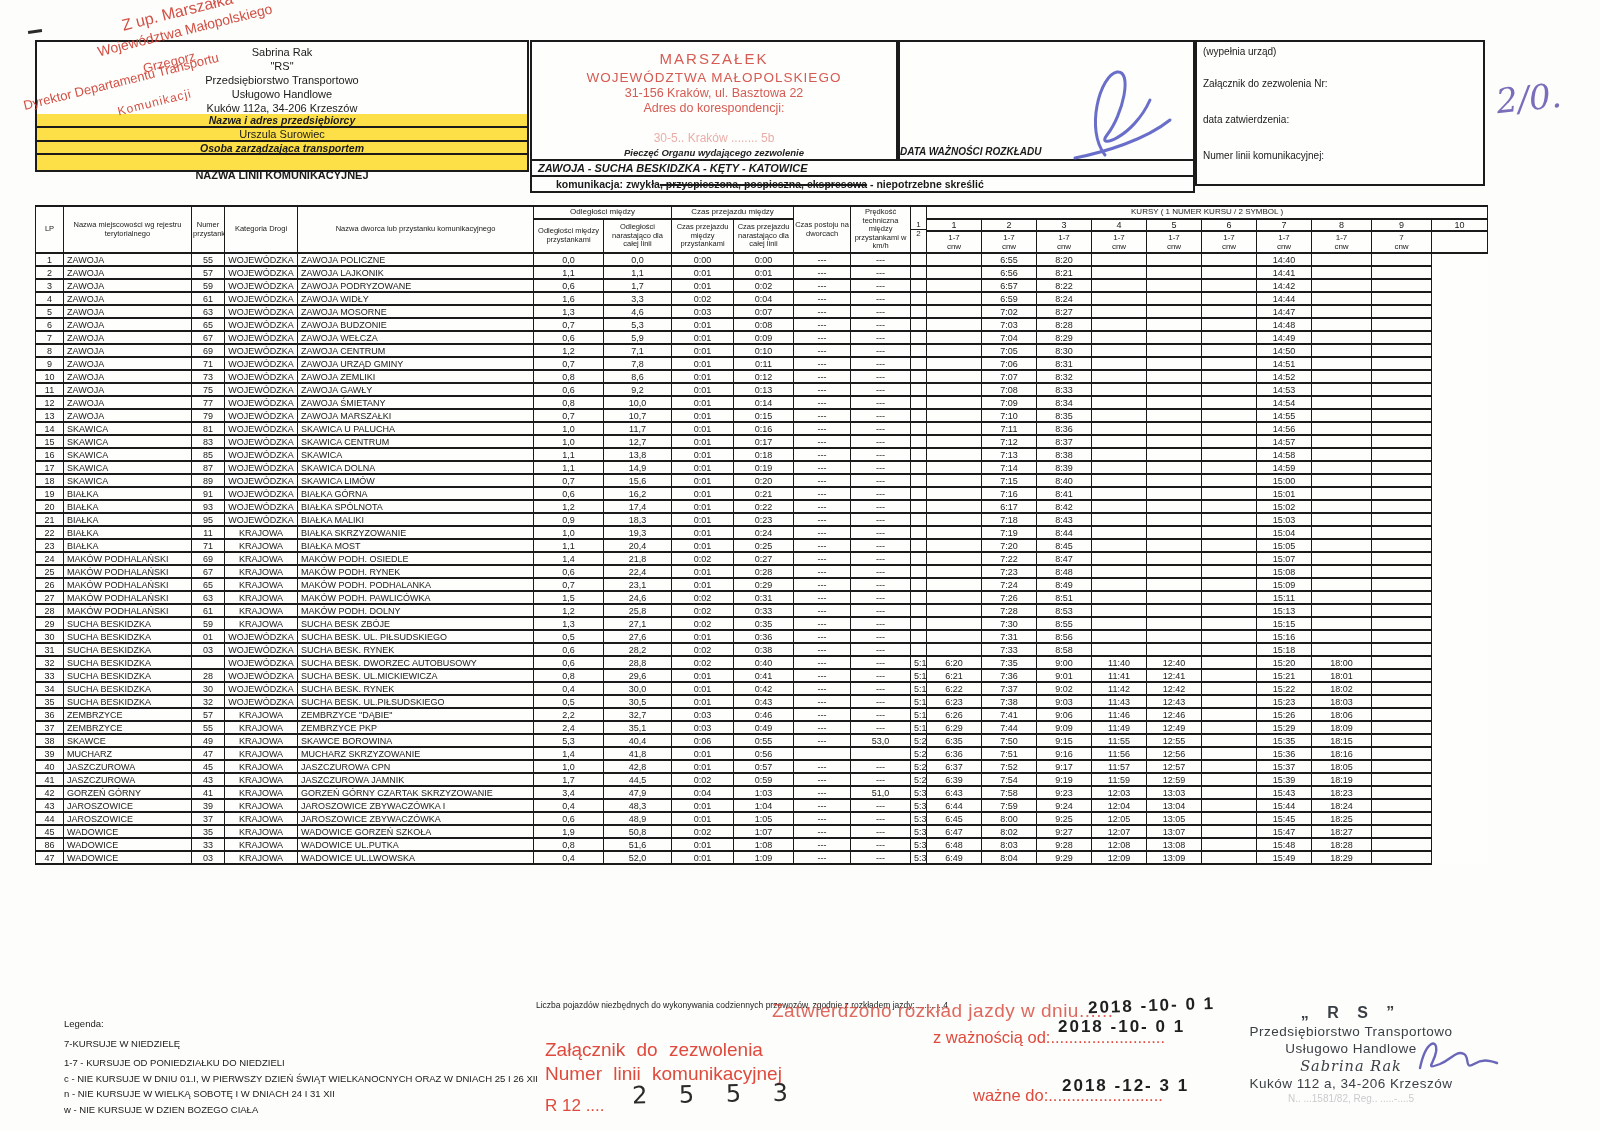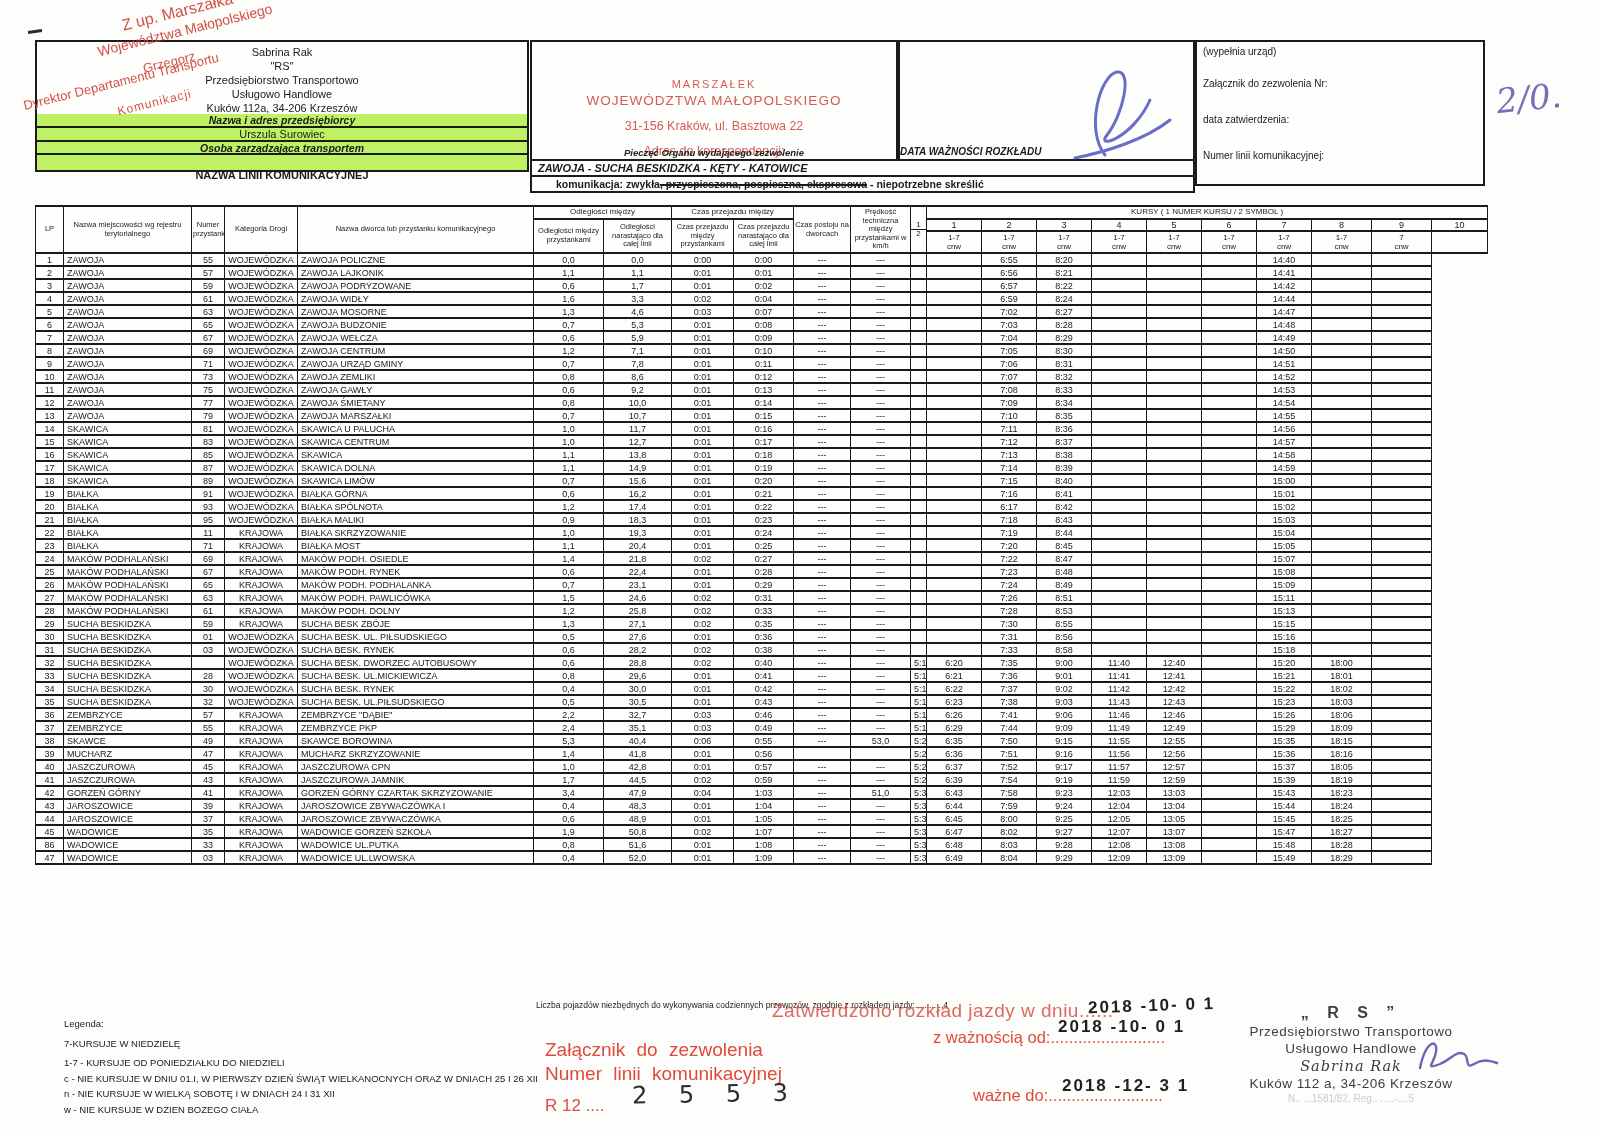"MARSZAŁEK" .sm1 { font-size: 11px -> 15px; margin-top: 28px -> none }
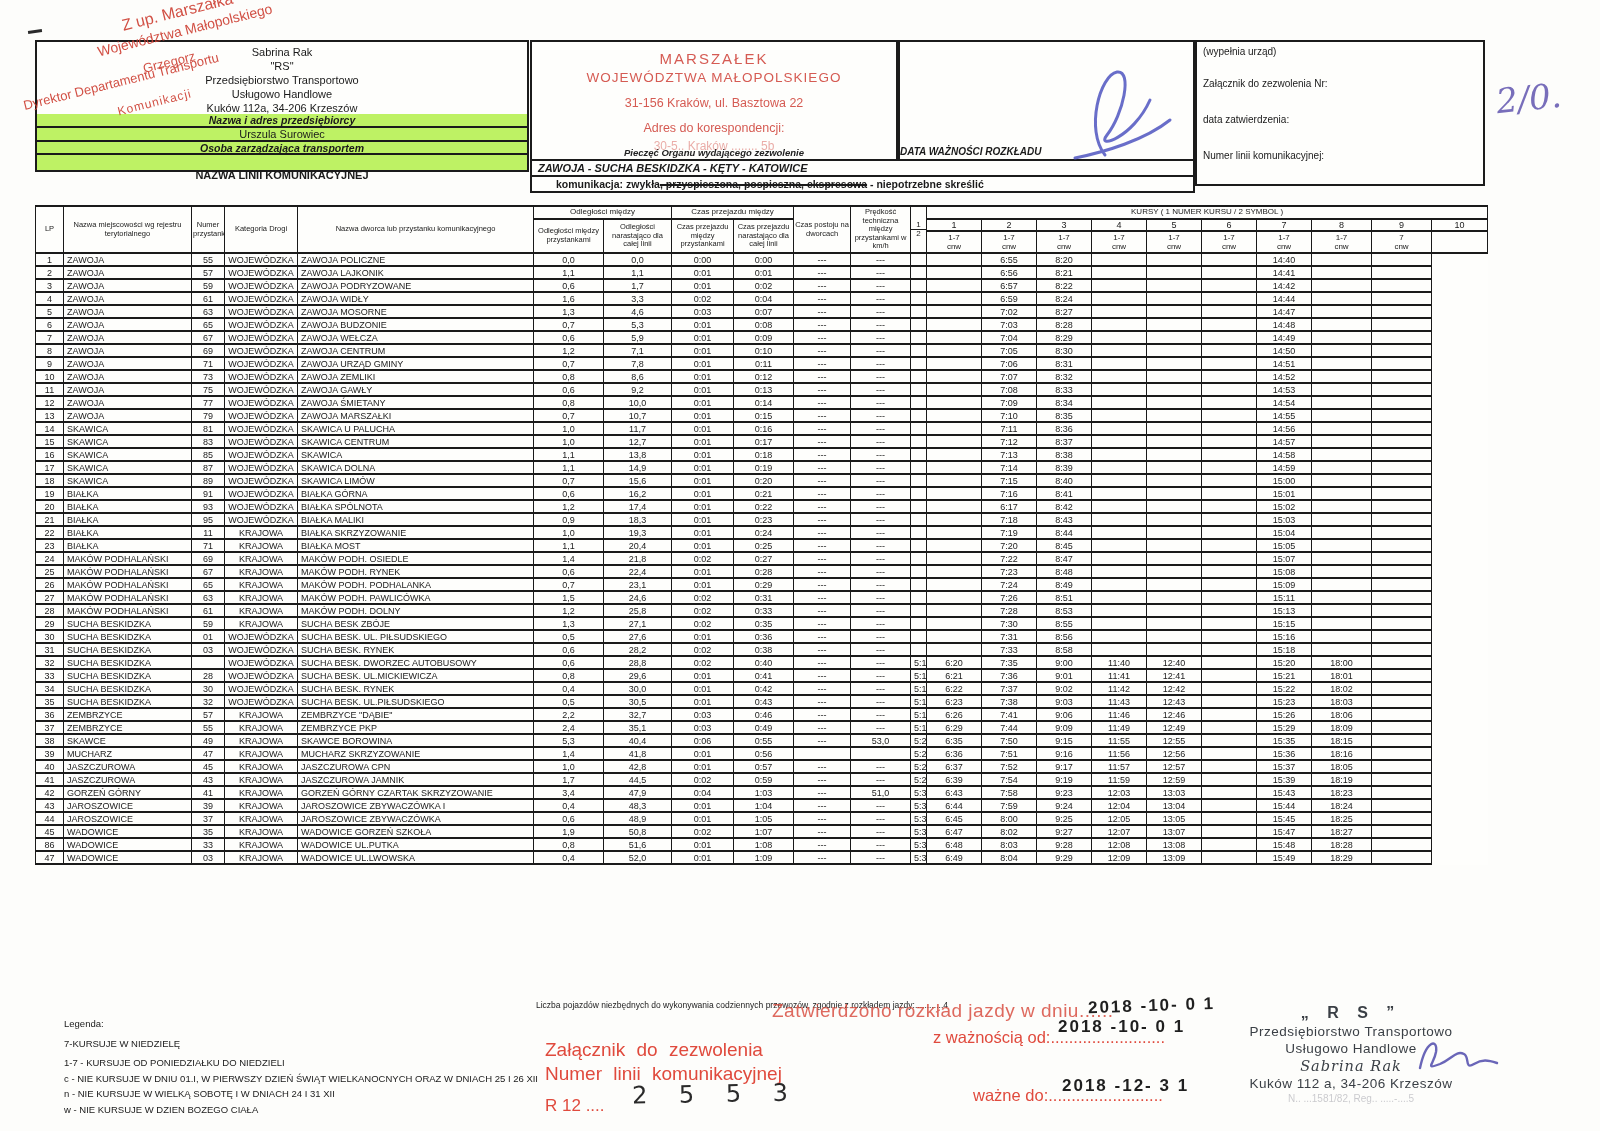"31-156 Kraków, ul. Basztowa 22" .sm3, .sm4 { margin-top: 11px -> 1px }
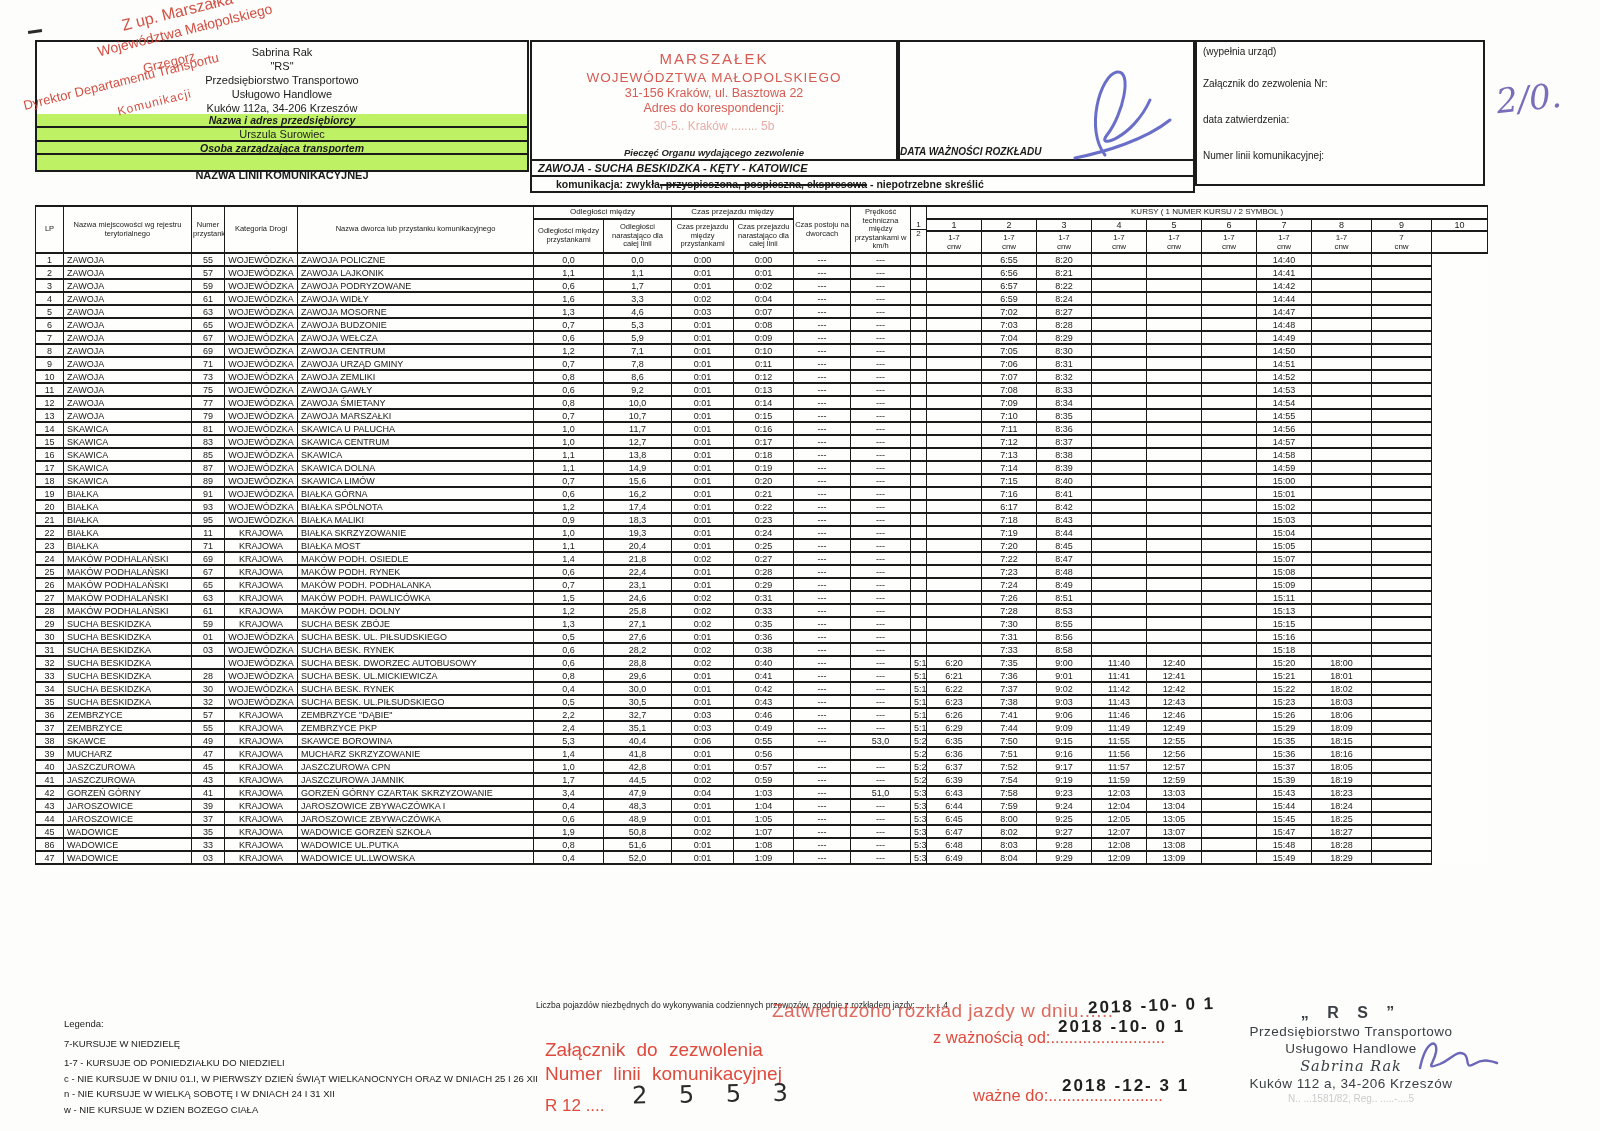"Nazwa i adres przedsiębiorcy" .lrow { background: #bef264 -> #fde047 }
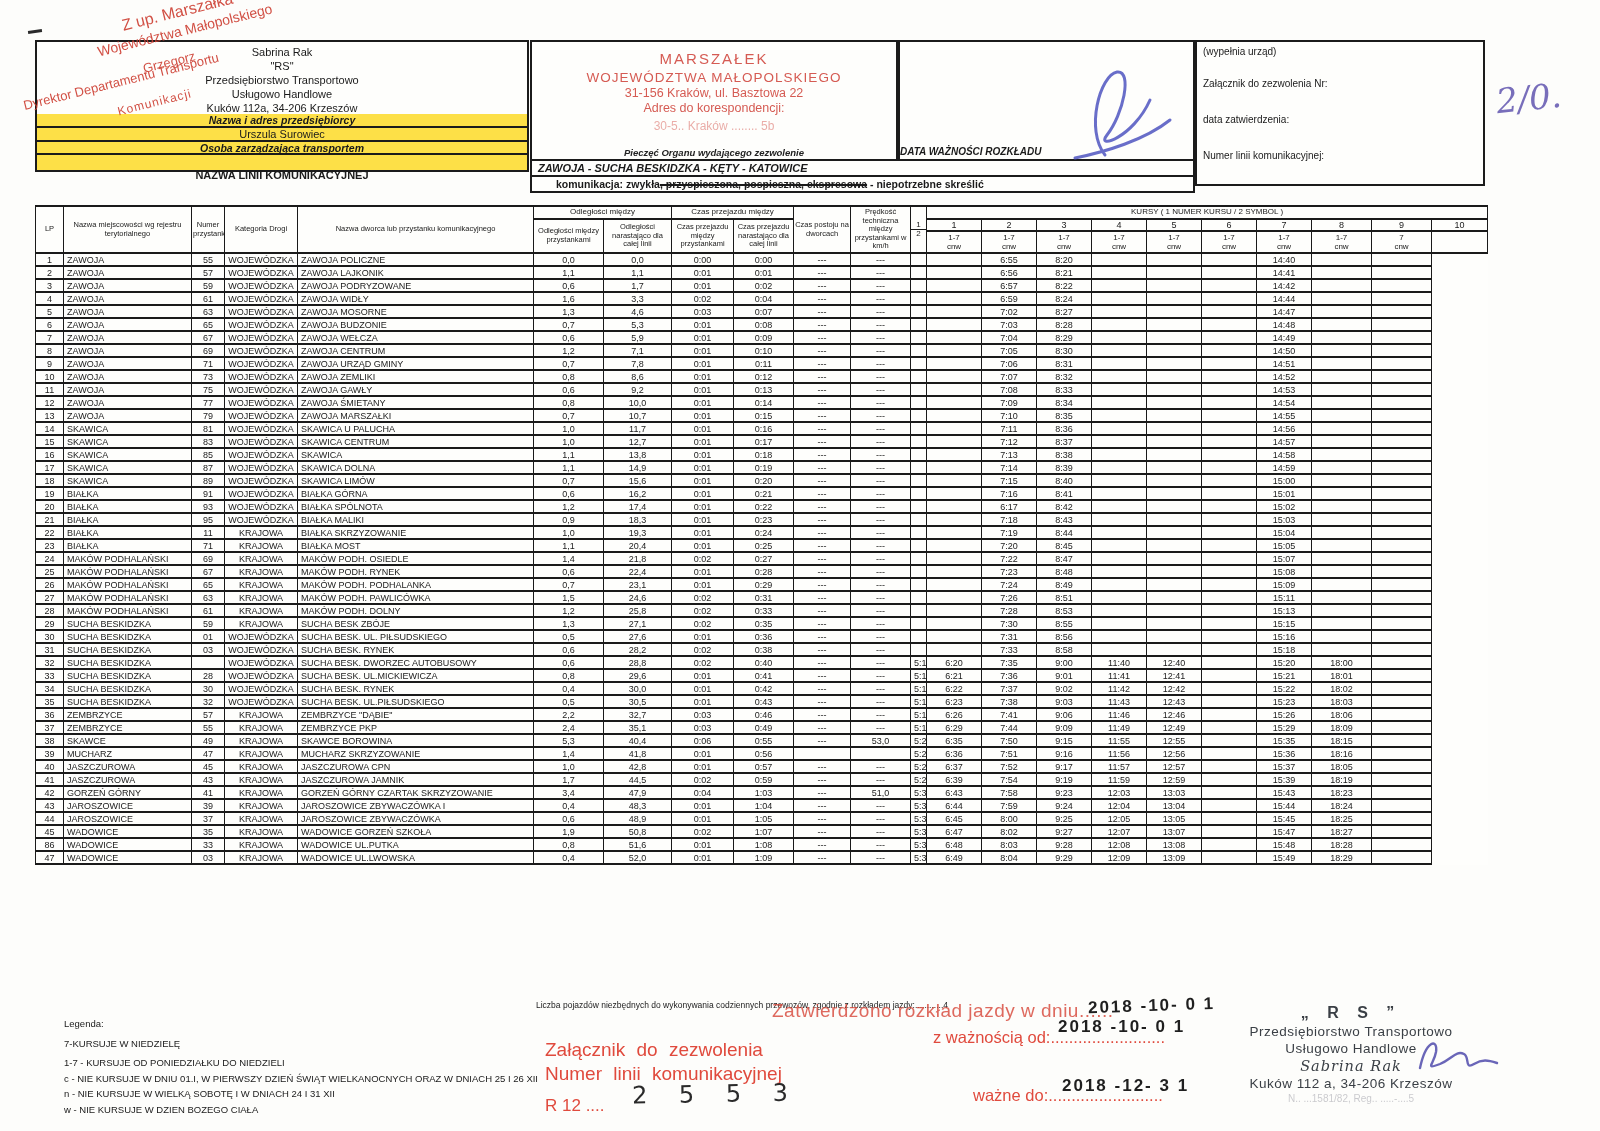"30-5.. Kraków ........ 5b" .sm5 { margin-top: 4px -> 16px }
